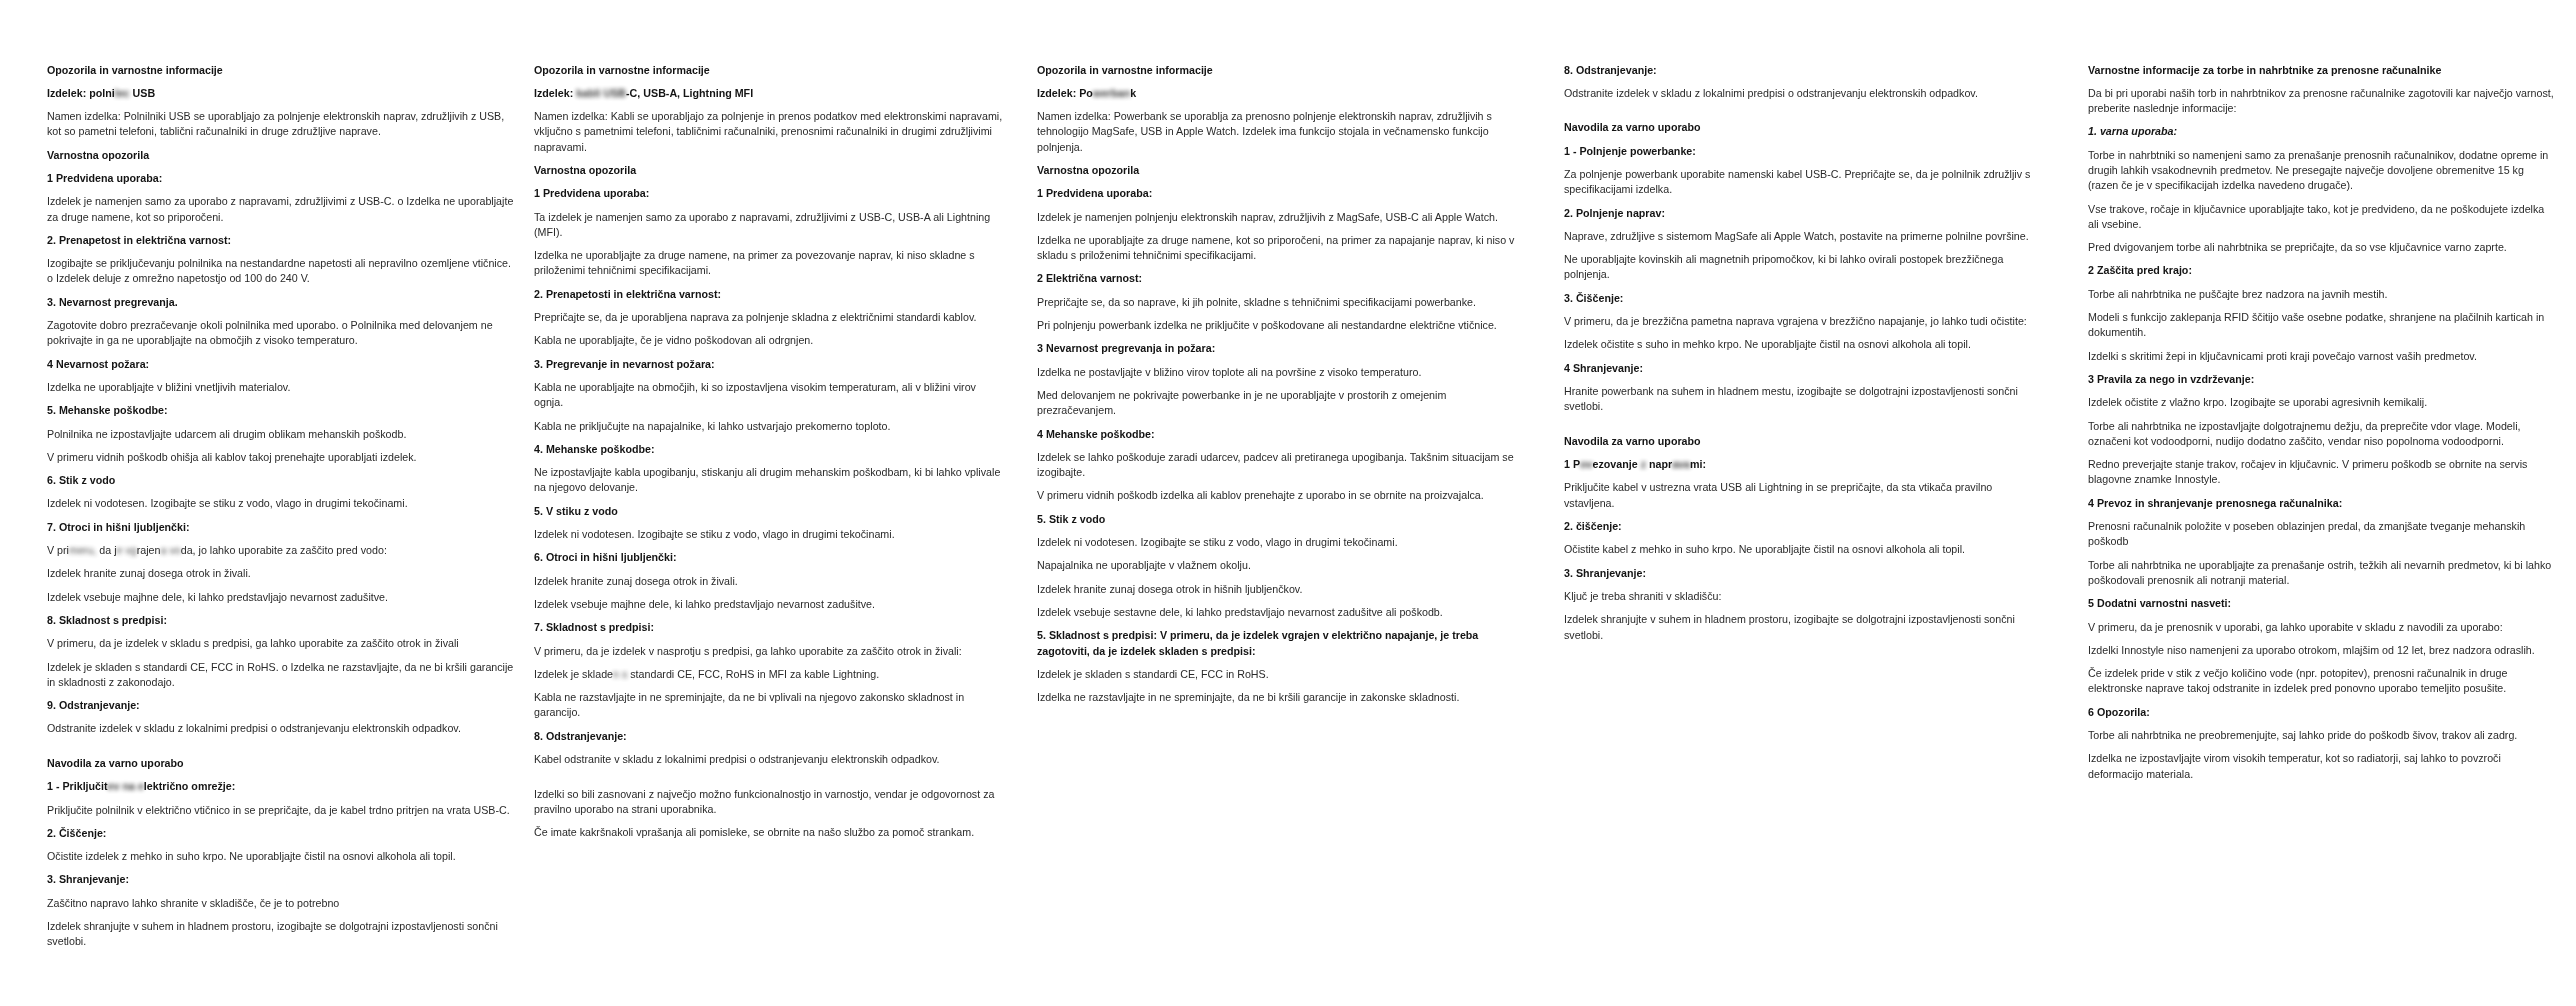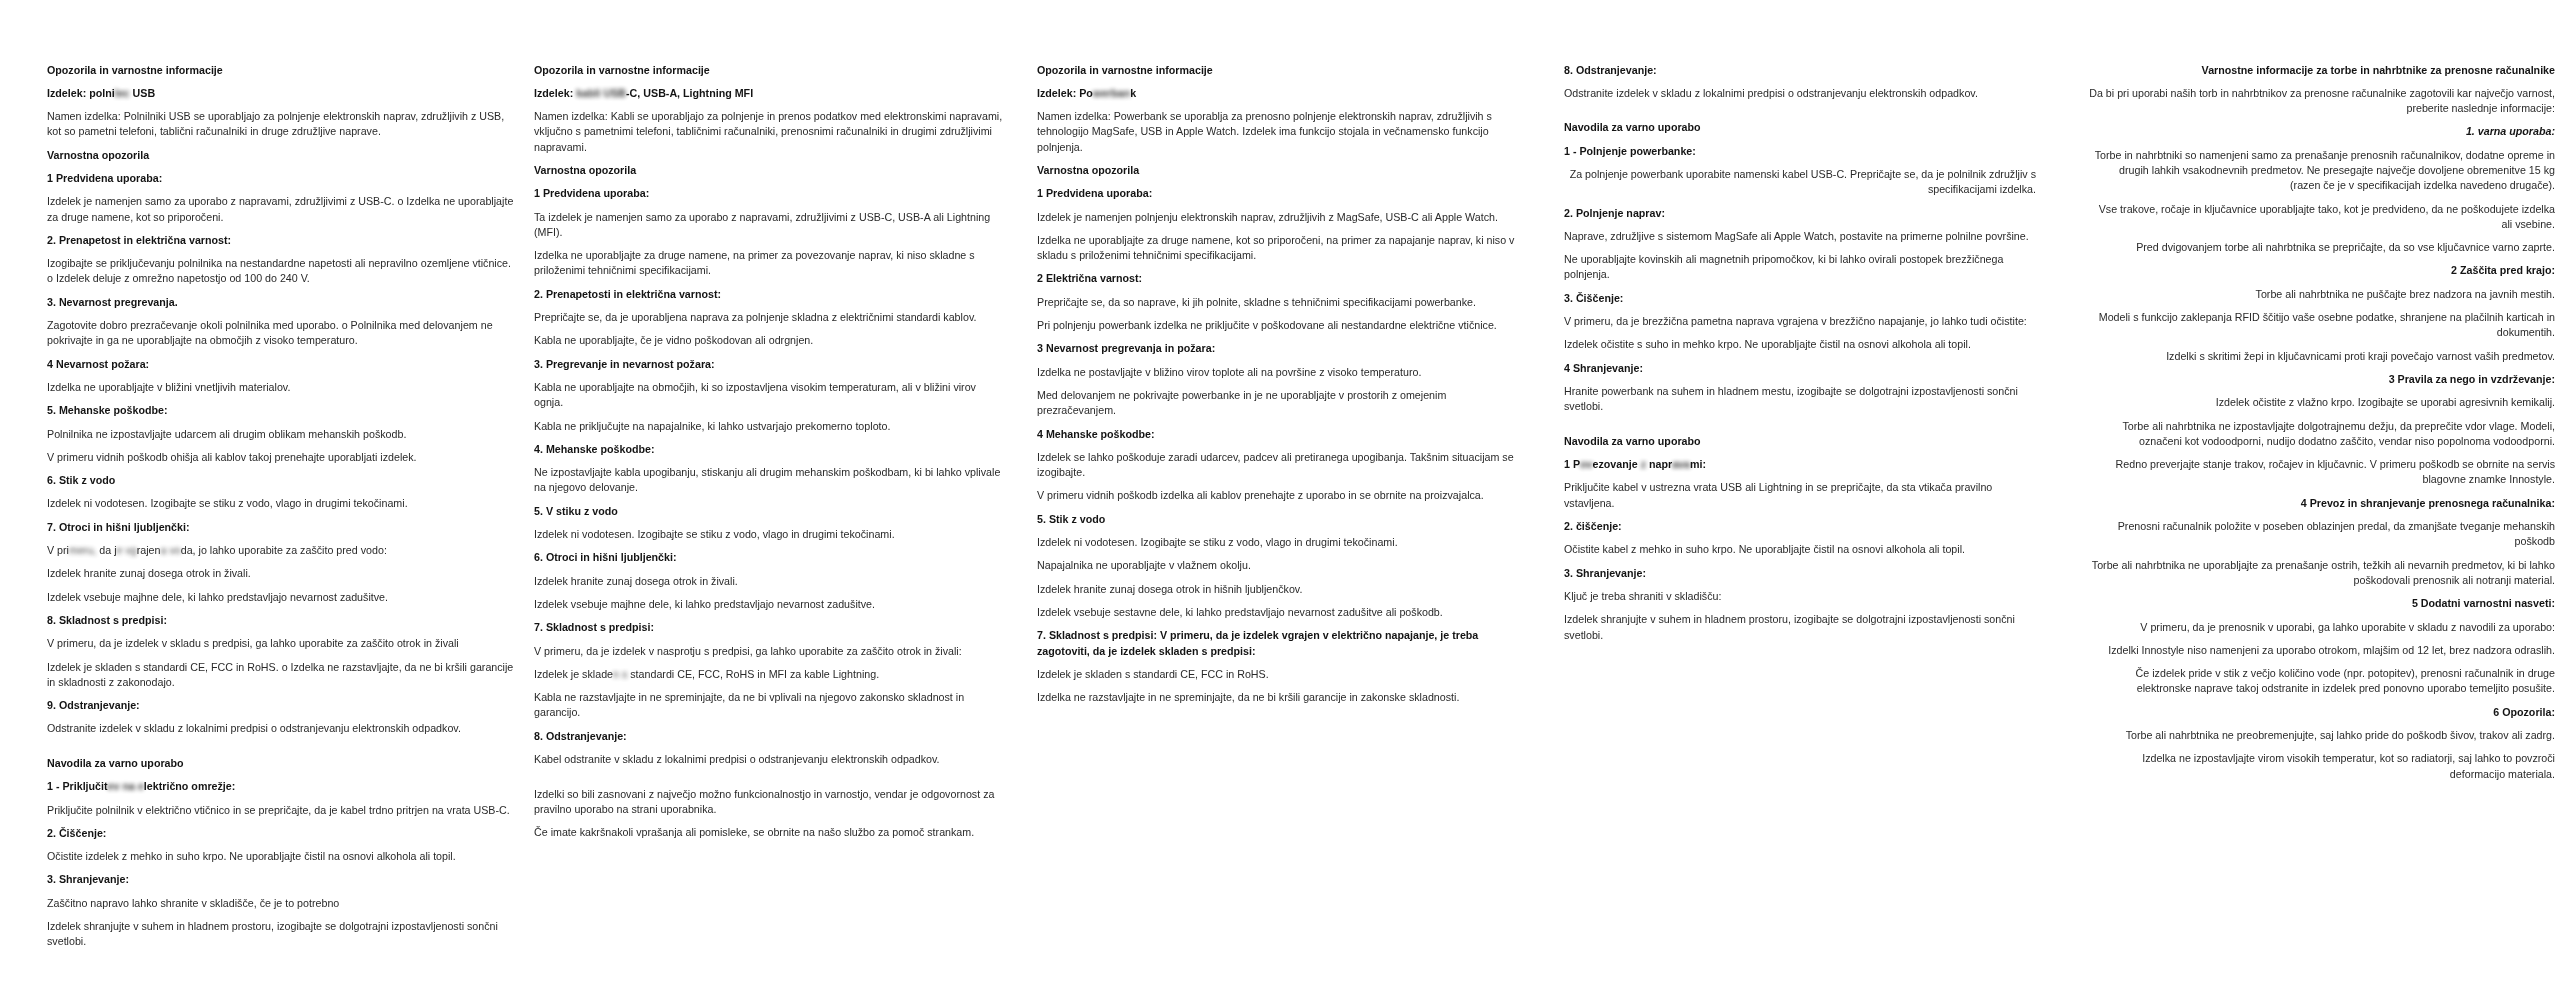"Varnostne informacije za torbe in" div.col { text-align: right -> none }
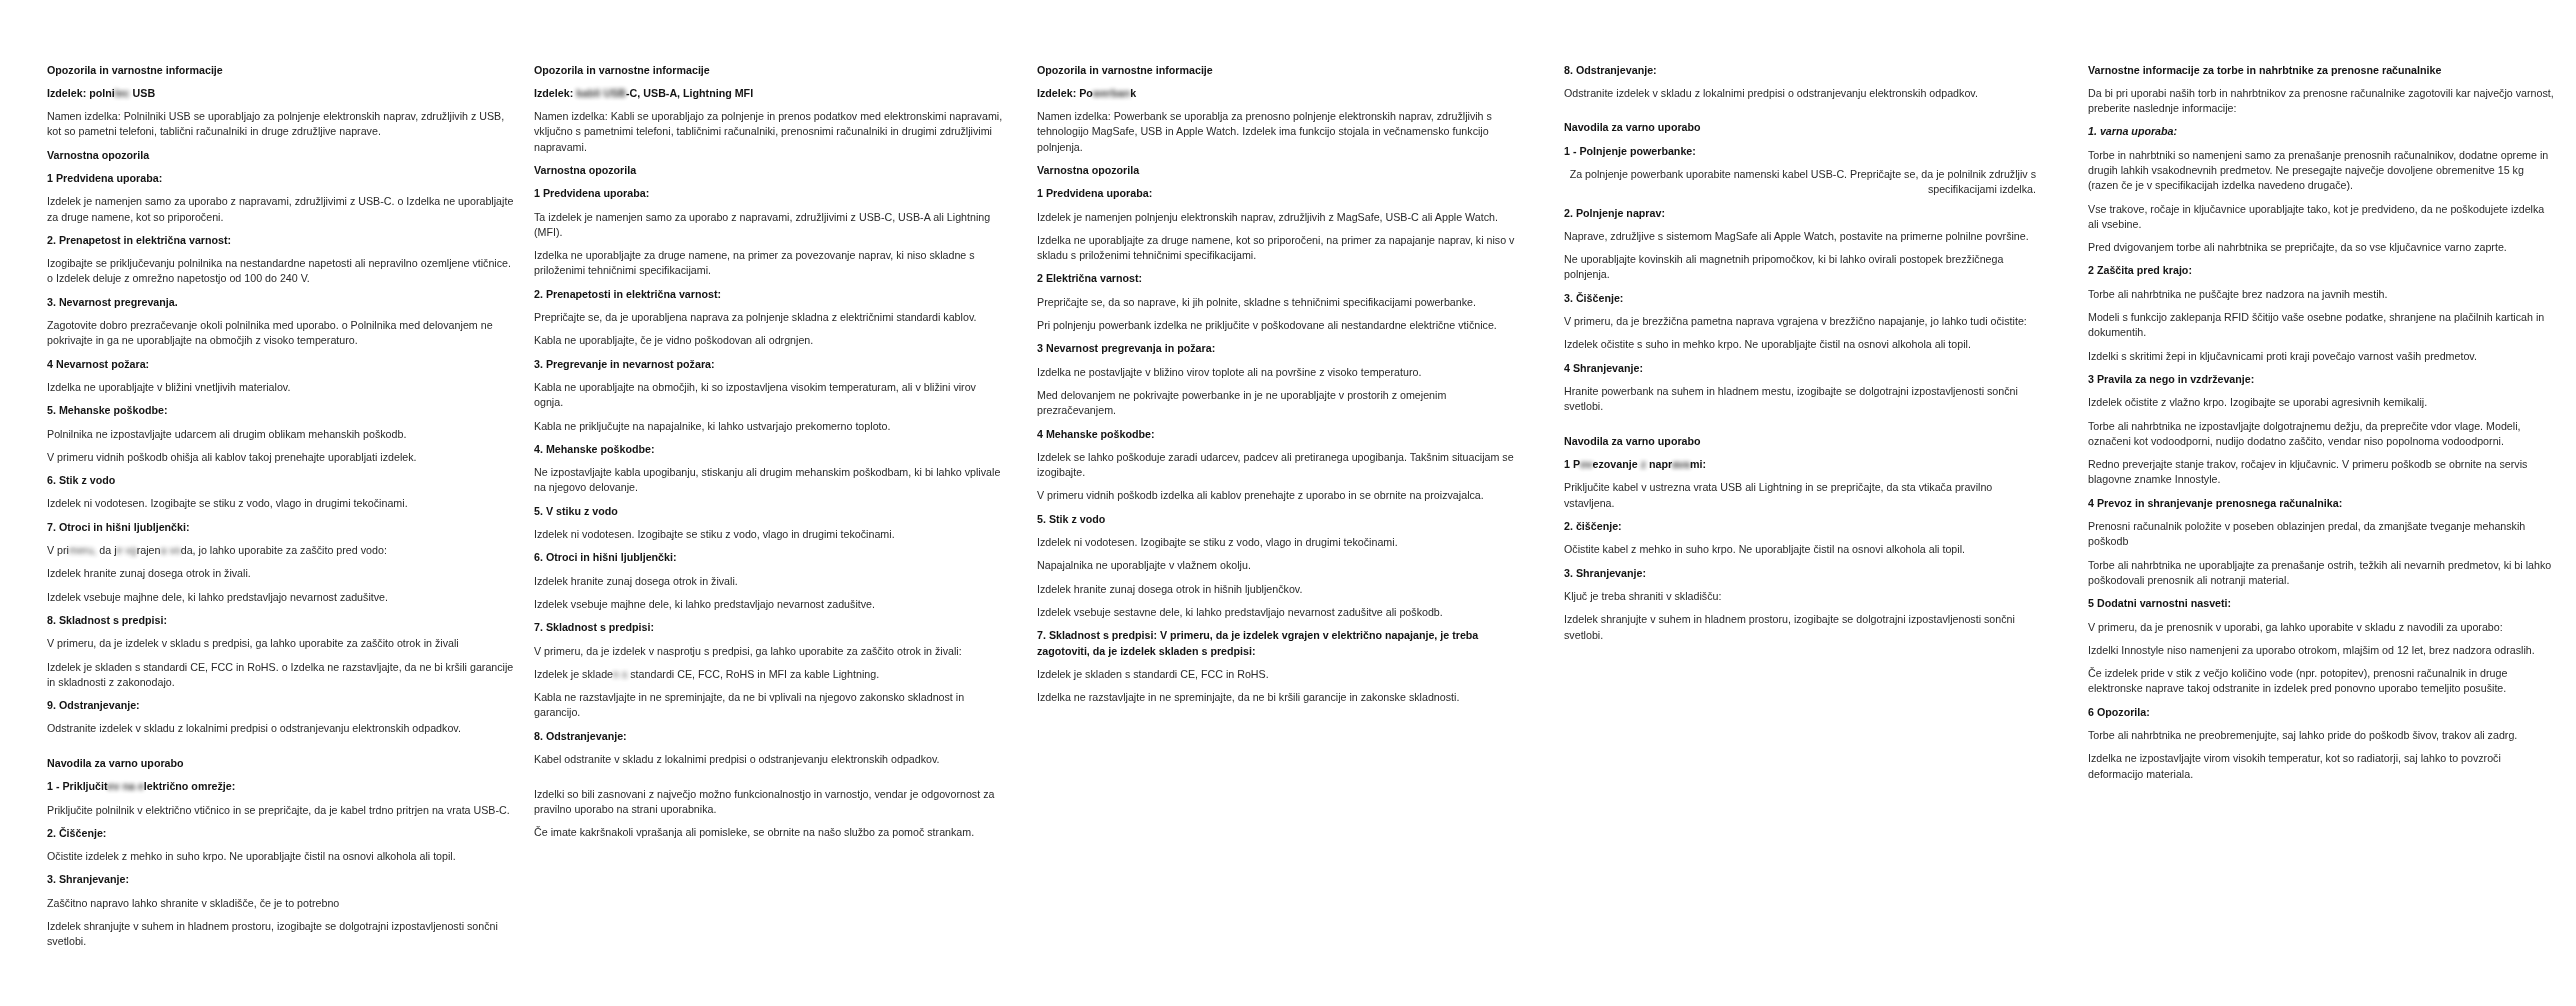"Za polnjenje powerbank uporabite" div.blk { text-align: right -> none }
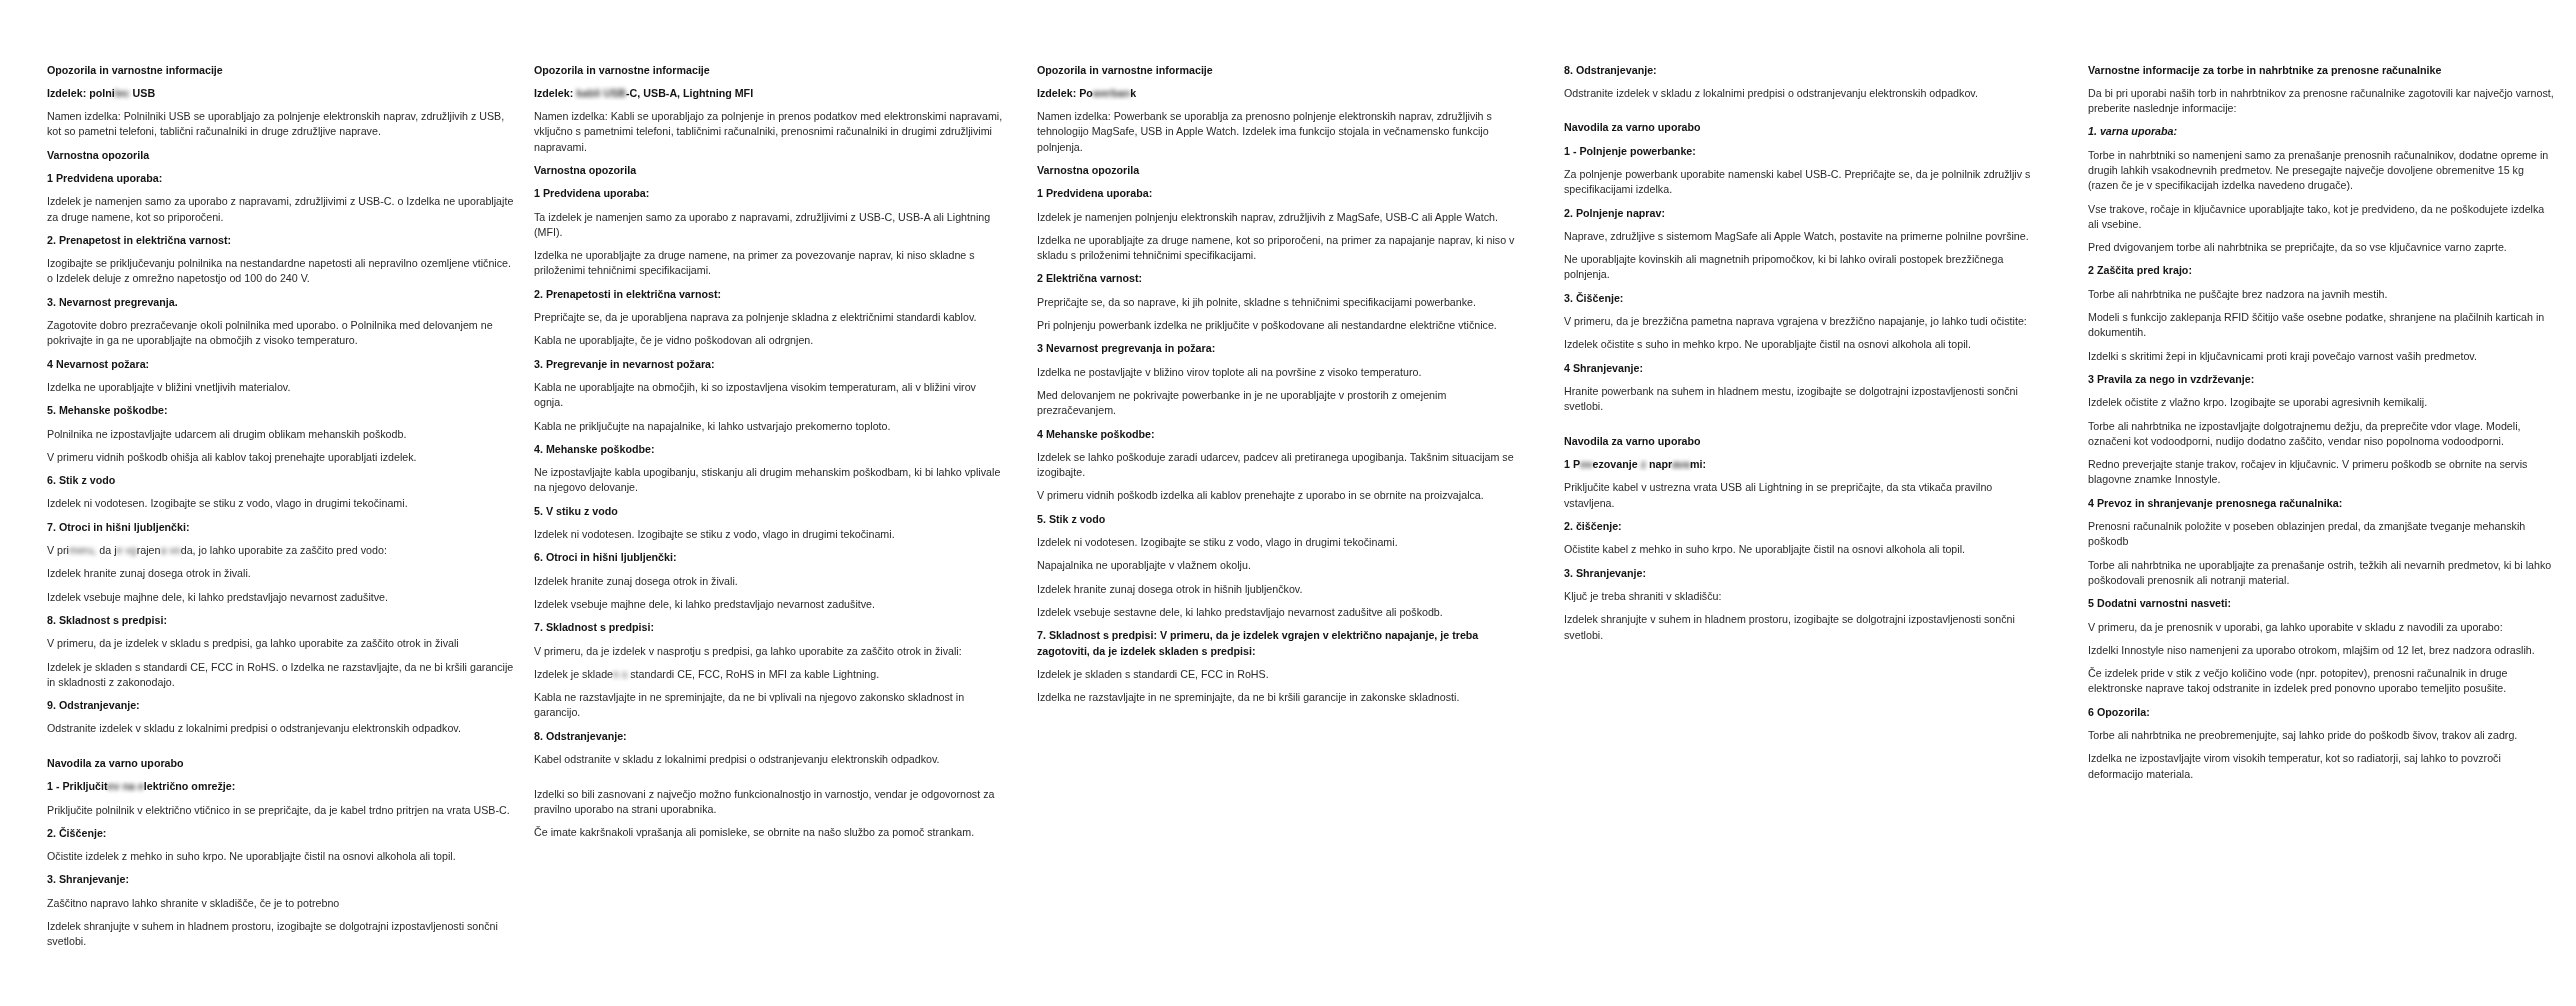"7. Skladnost s predpisi: V" span { text: 7 -> 5 }
